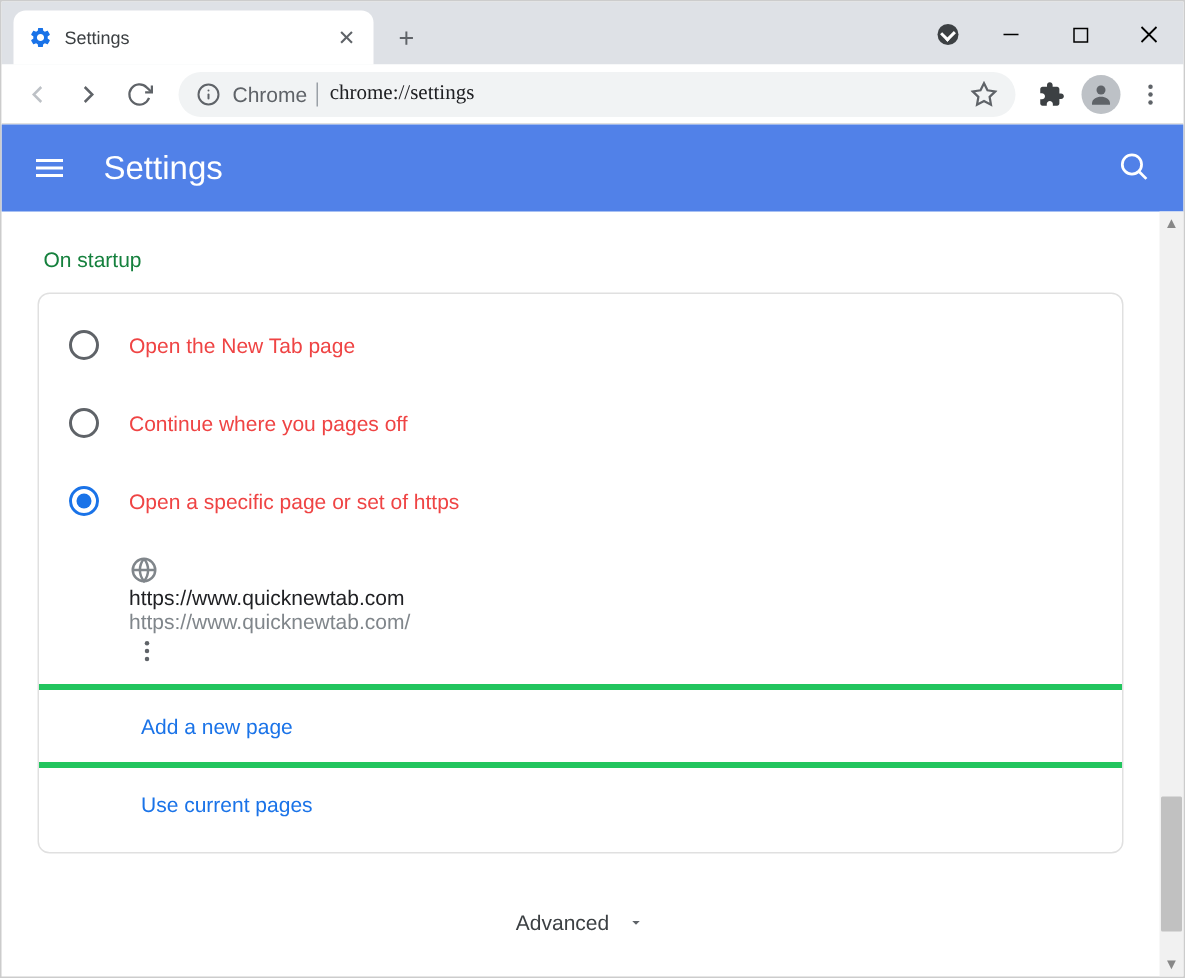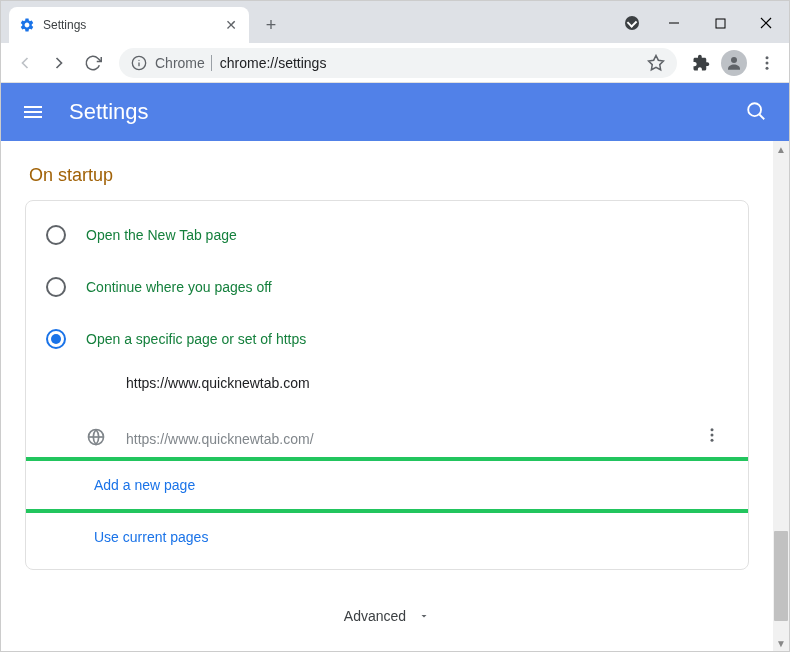"chrome://settings" .omnibox .url { font-family: none -> Liberation Serif, serif }
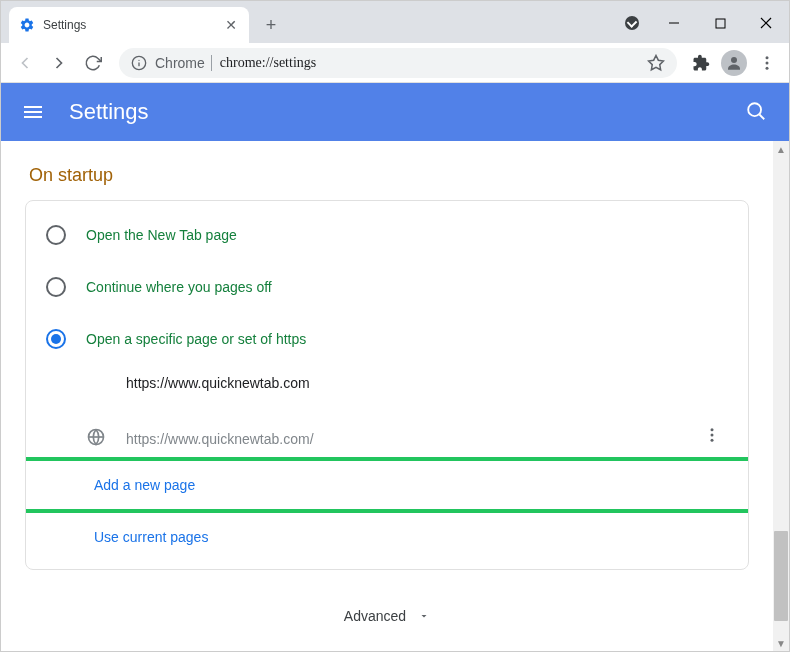"On startup" .section-title { color: #a16207 -> #15803d; font-size: 18px -> 14px }
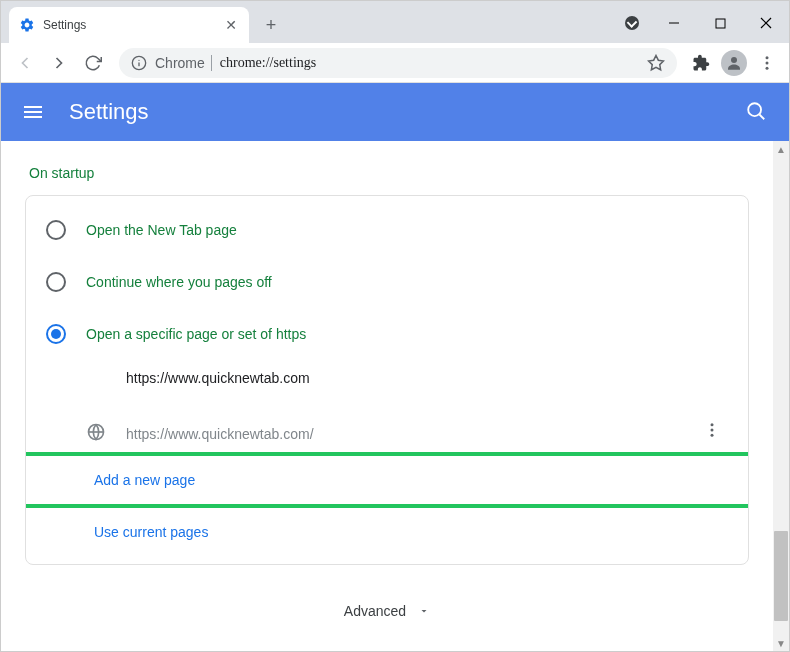"Open the New Tab page" .radio-label { color: #15803d -> #ef4444 }
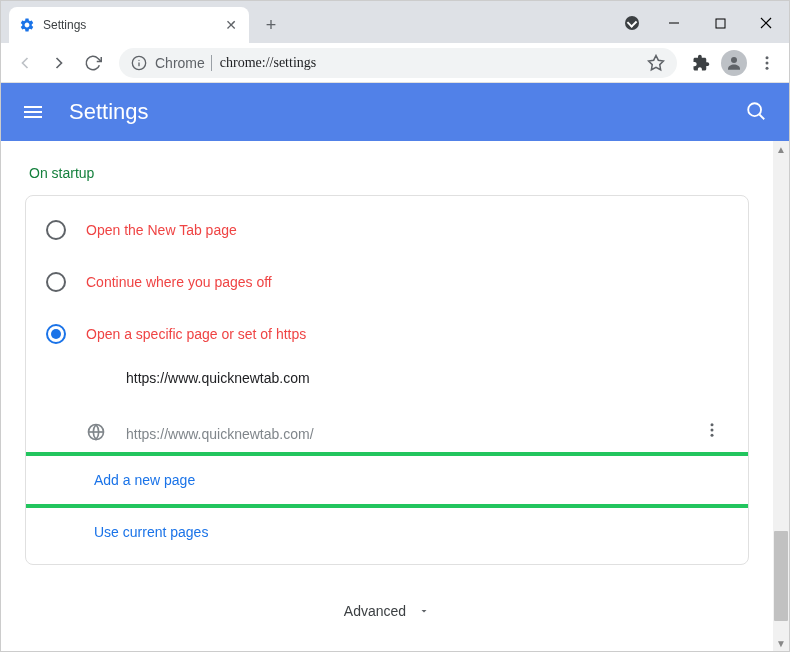"https://www.quicknewtab.com" .page-entry { align-items: flex-end -> flex-start; flex-direction: none -> column }
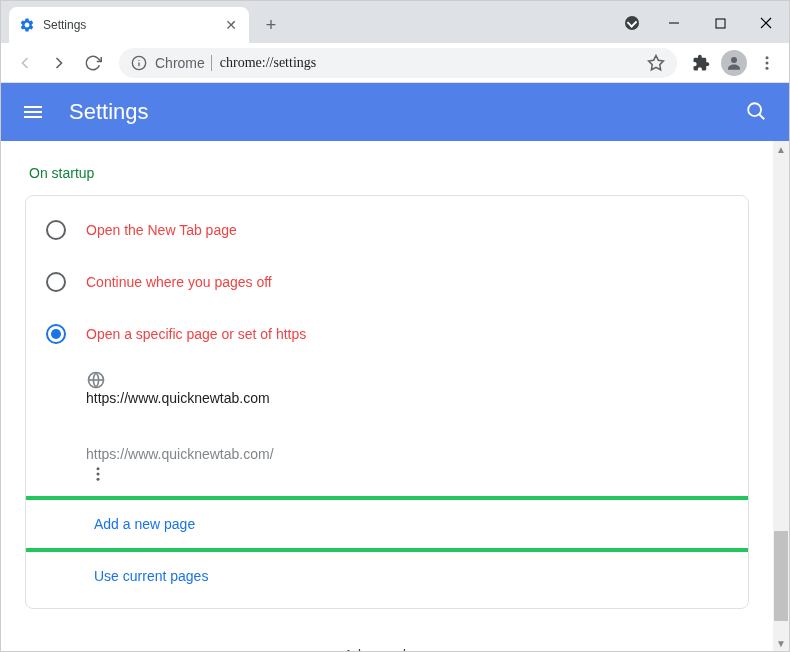"https://www.quicknewtab.com/" .page-url { margin-top: 40px -> none }
